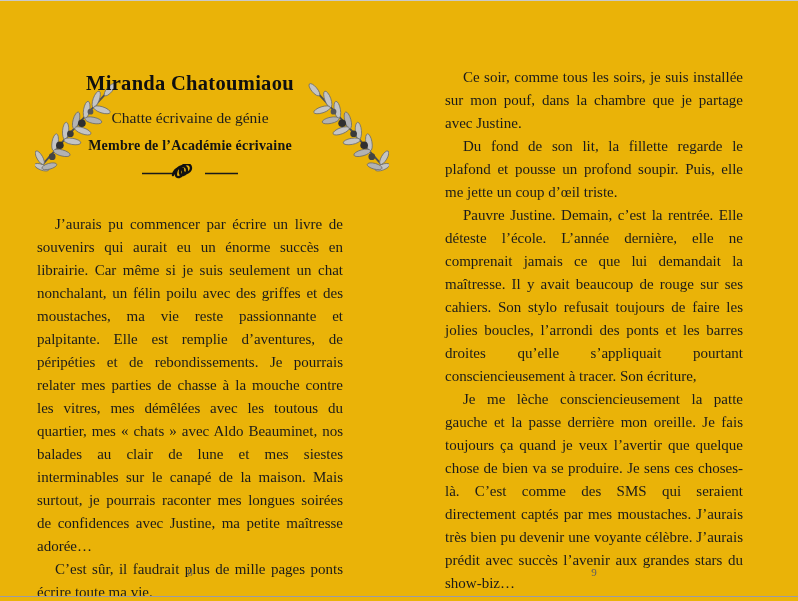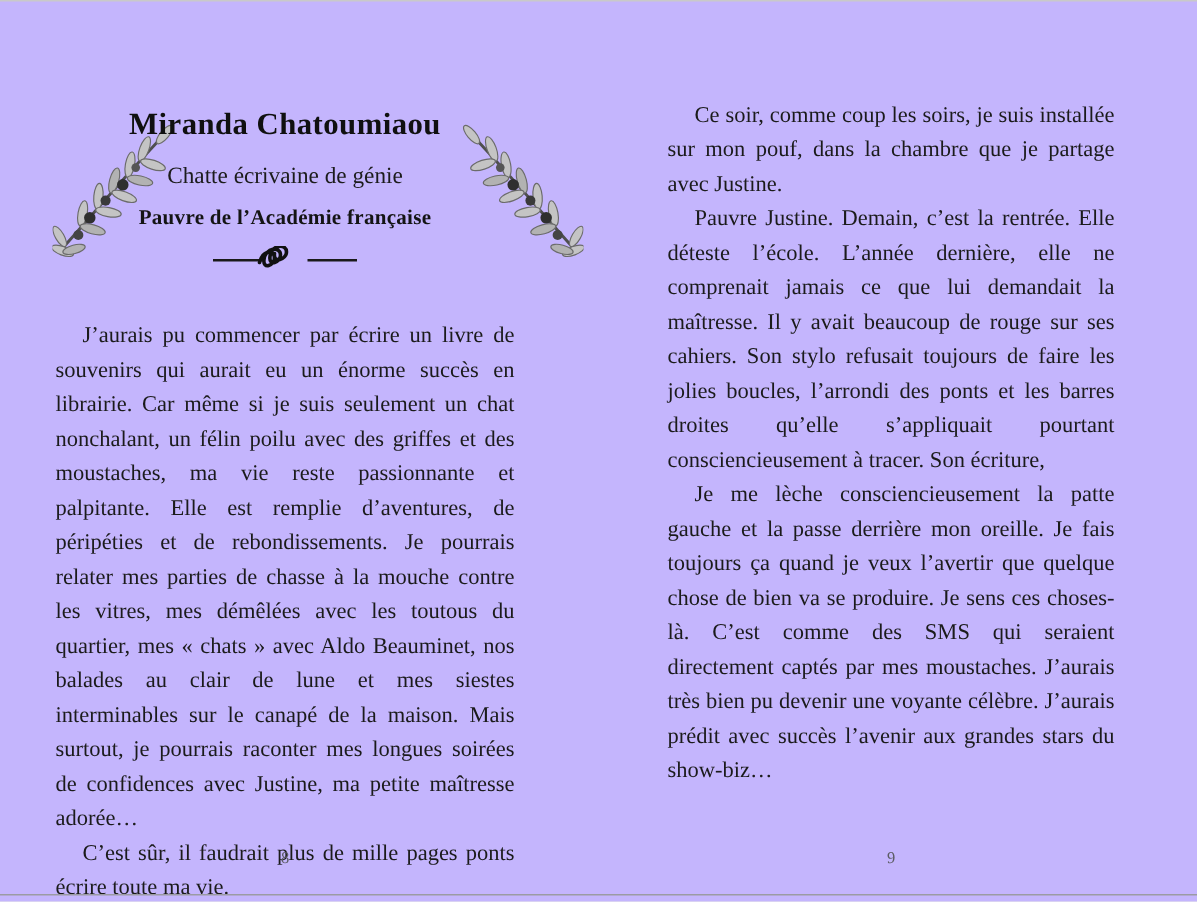"Miranda Chatoumiaou" .canvas { background: #c4b5fd -> #eab308 }
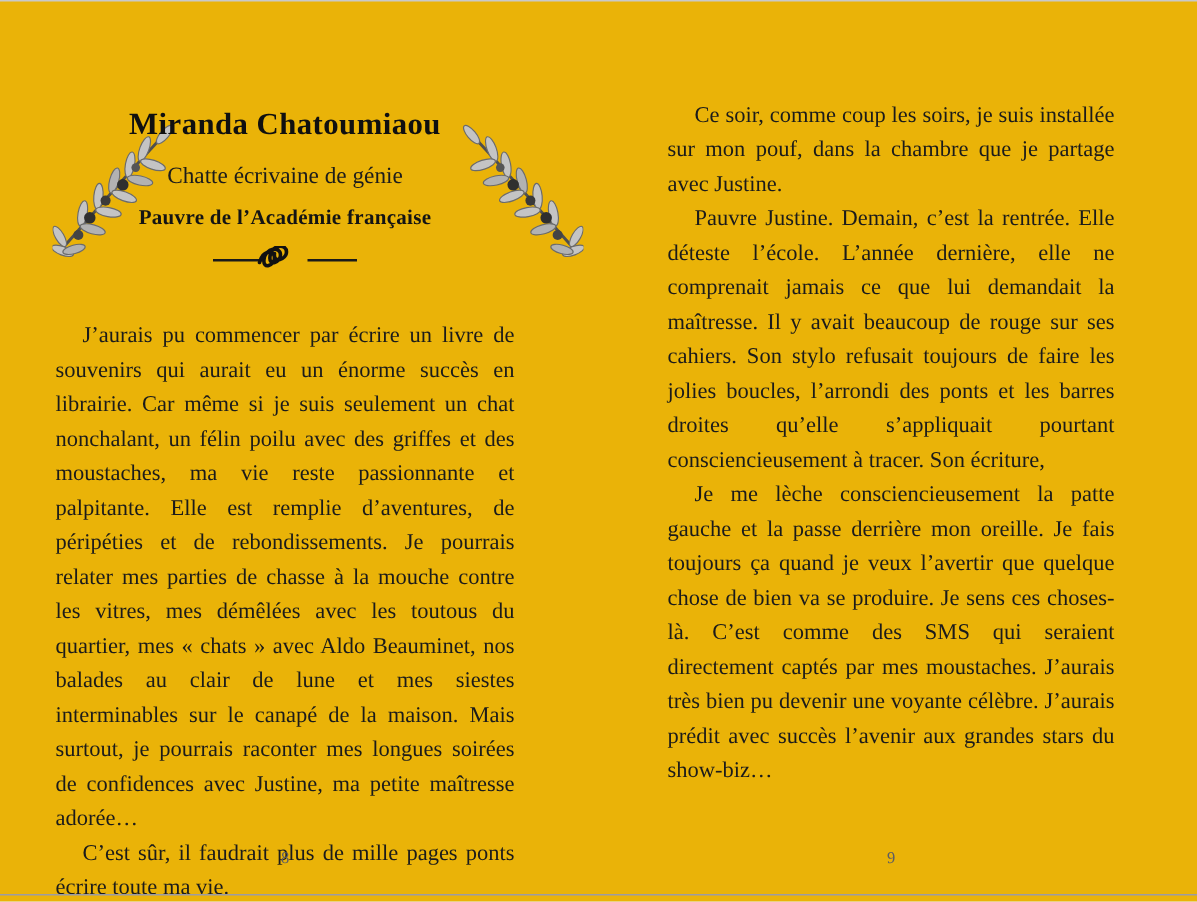"Ce soir, comme coup les" p { text: coup -> tous }
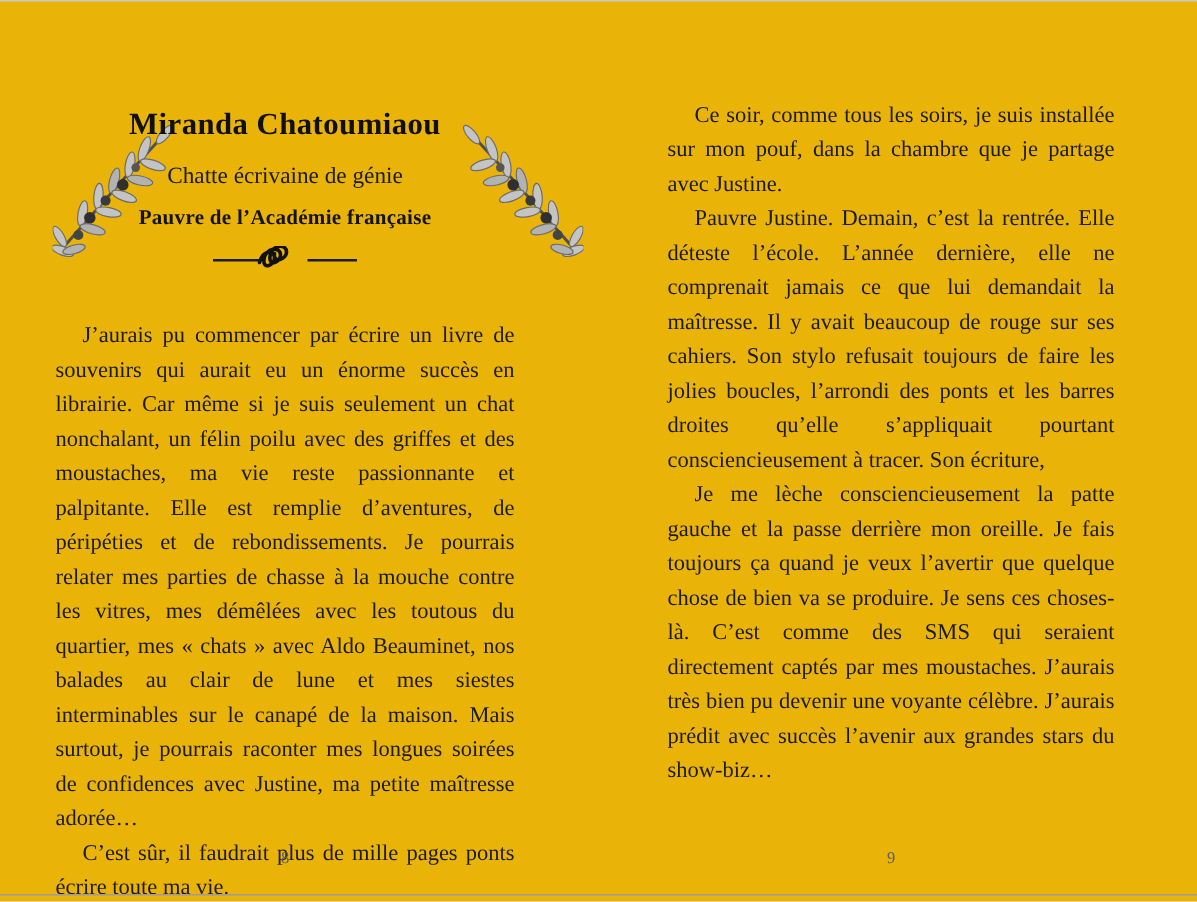"Pauvre de l’Académie française" div.hcenter { text: Pauvre de l’Académie française -> Membre de l’Académie écrivaine }
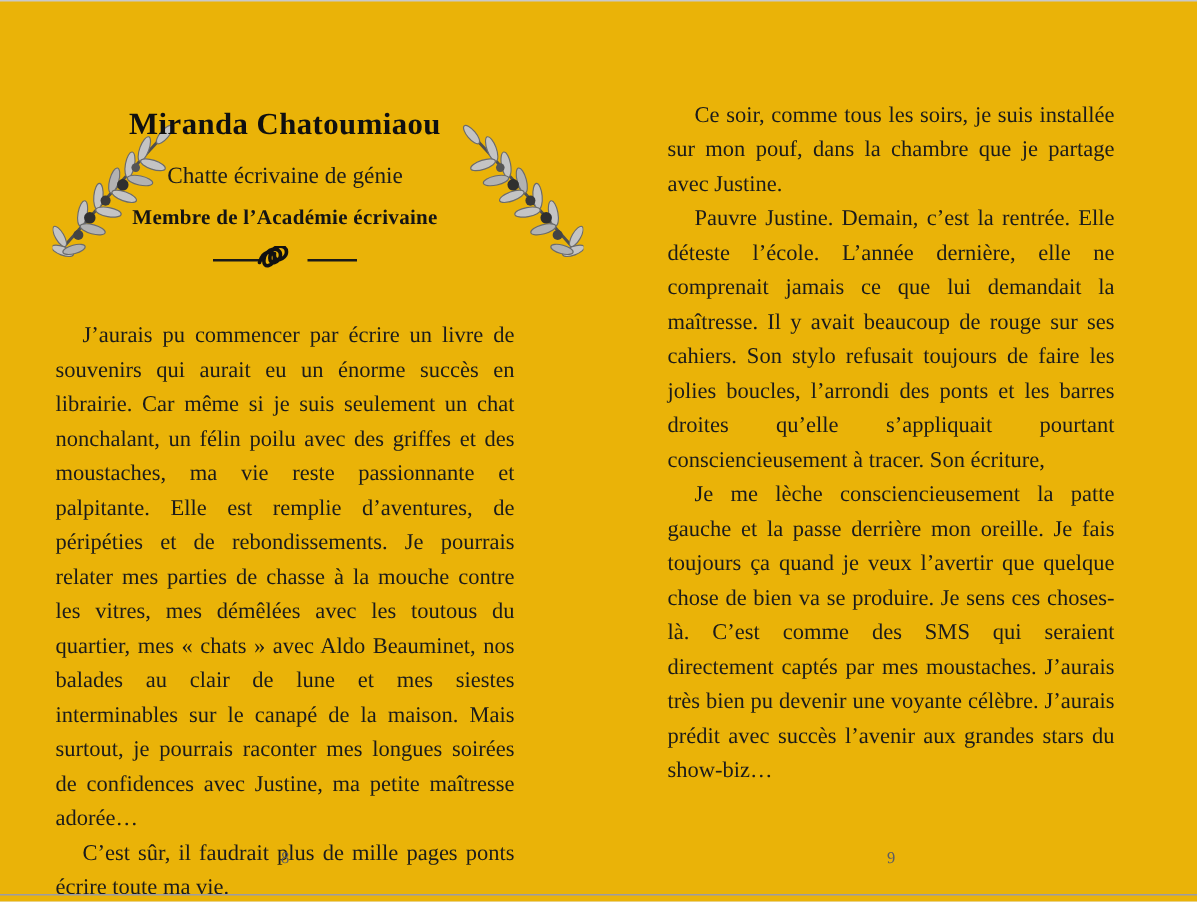"Du fond de son lit," p { html: none -> <p>Du fond de son lit, la fillette regarde le plafond et pousse un profond soupir. Puis, elle me jette un coup d’œil triste.</p> }
